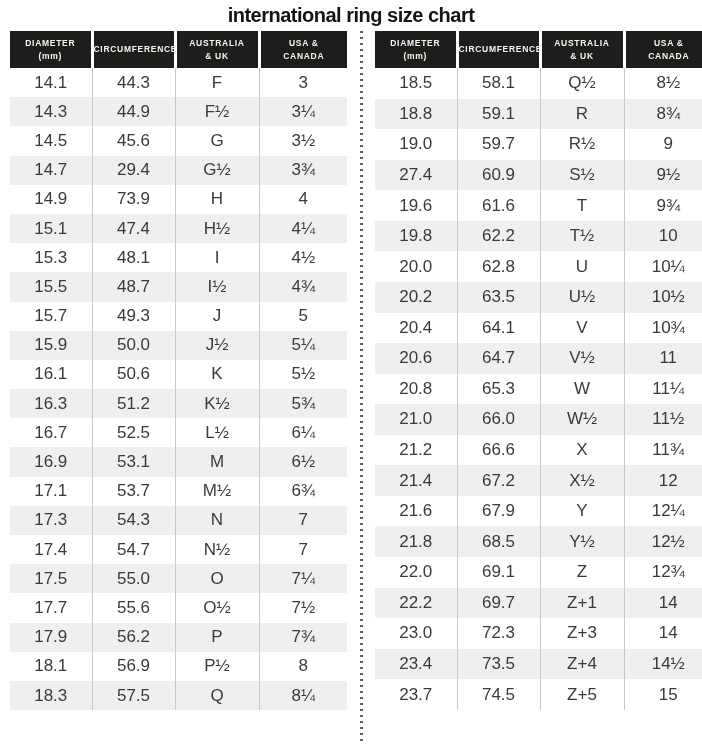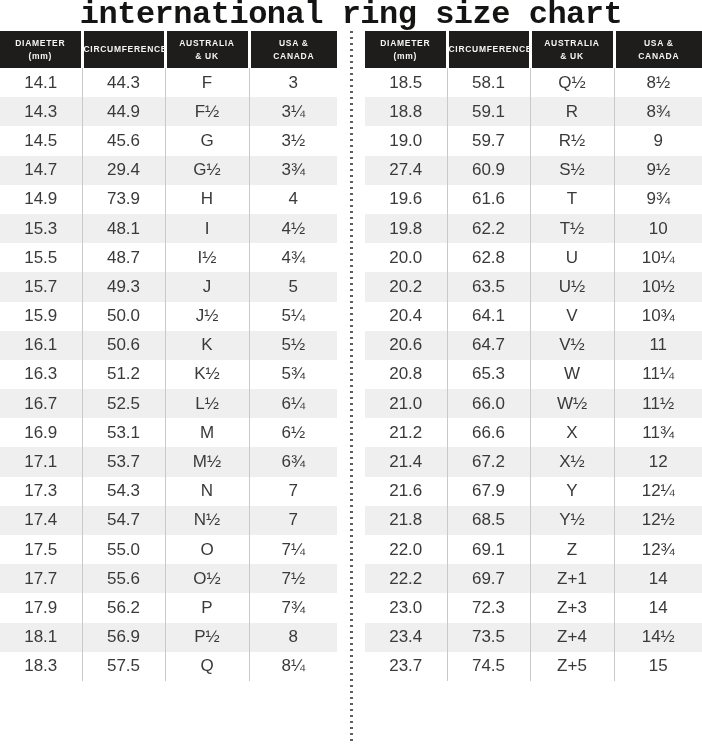"international ring size chart" .title { font-family: Liberation Mono, monospace -> Liberation Sans, sans-serif; font-size: 32px -> 20px }
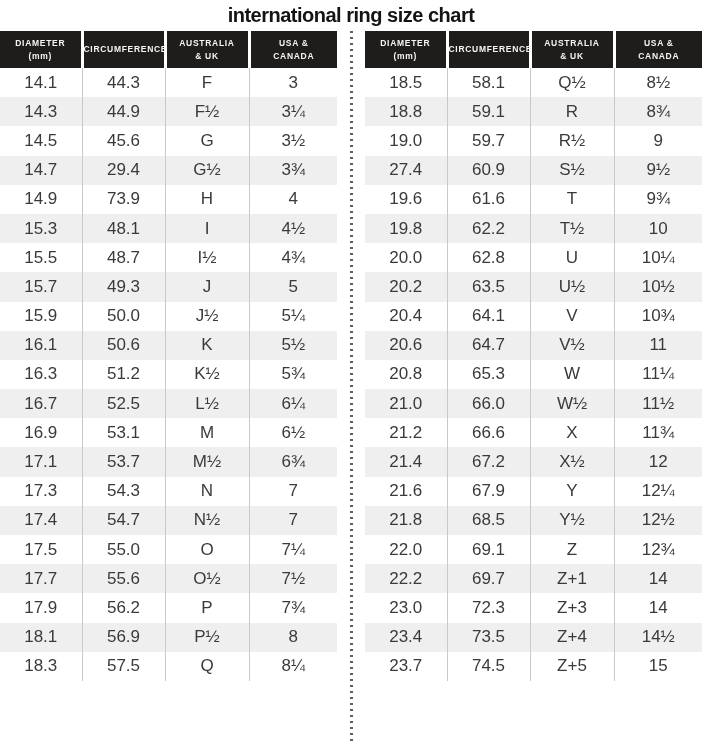"DIAMETER" .tables { margin-left: none -> 10px }
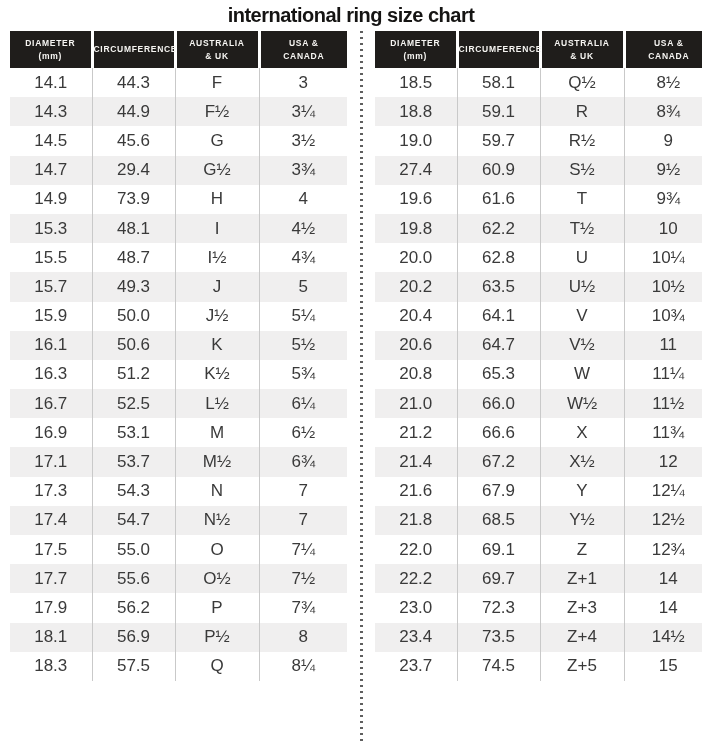"15.1" tr { html: none -> <tr> <td>15.1</td> <td>47.4</td> <td>H½</td> <td>4¼</td> </tr> }
